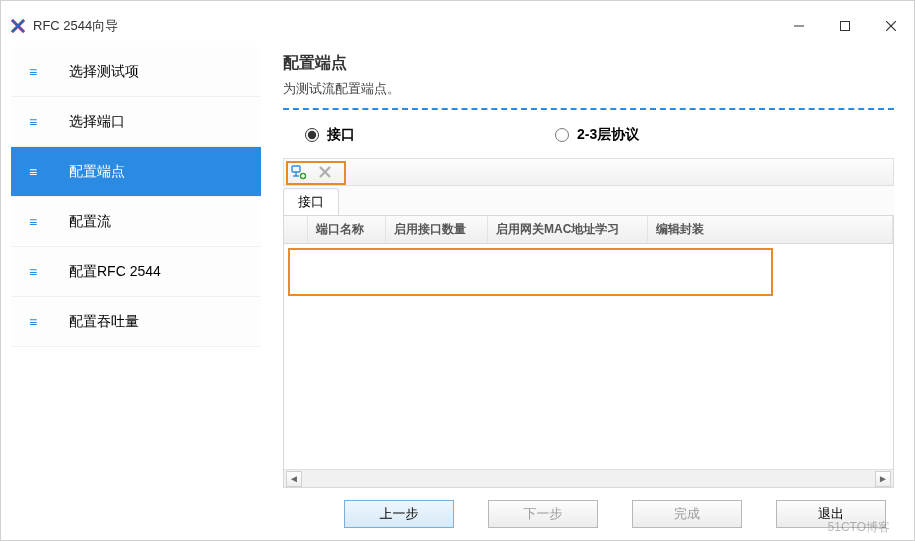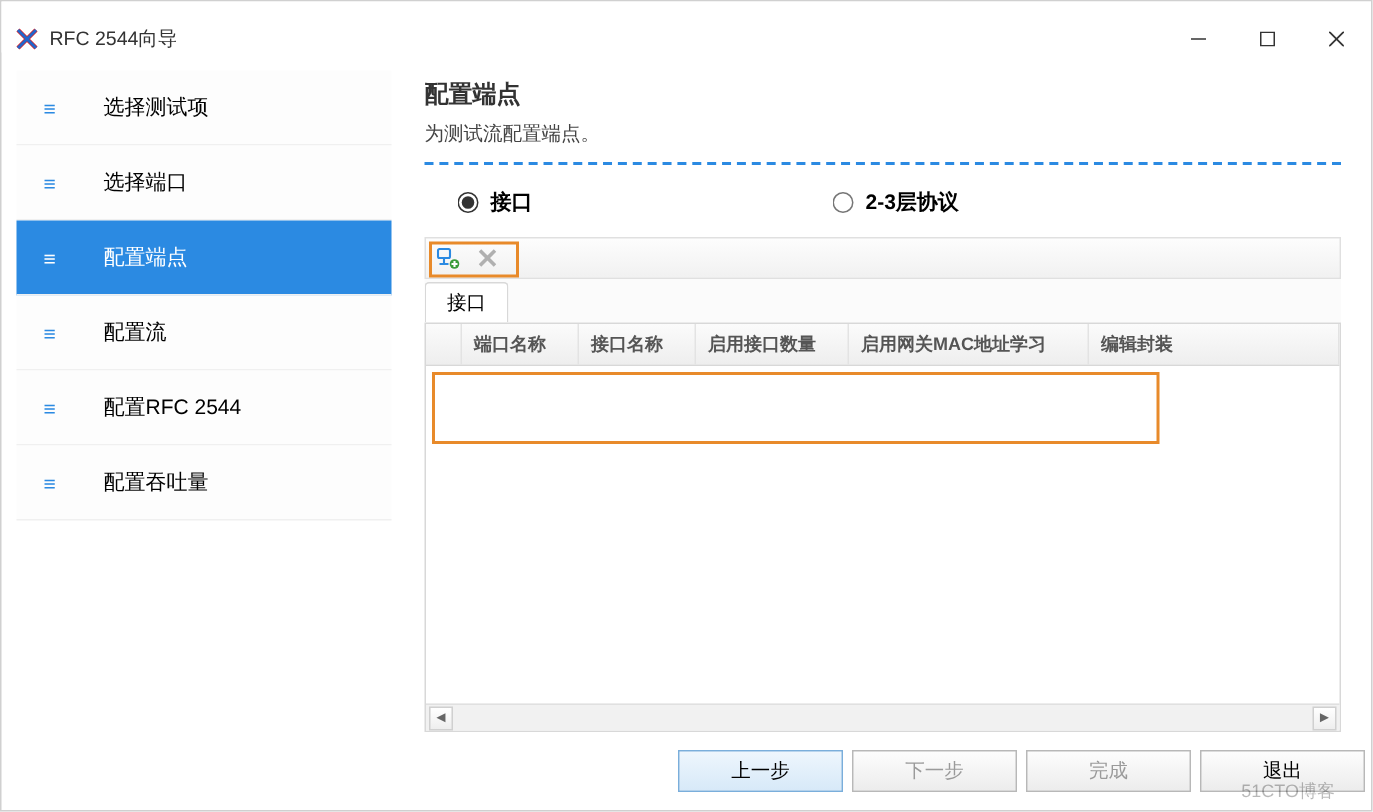"接口名称" div.hcell { html: <div>接口名称</div> -> none }
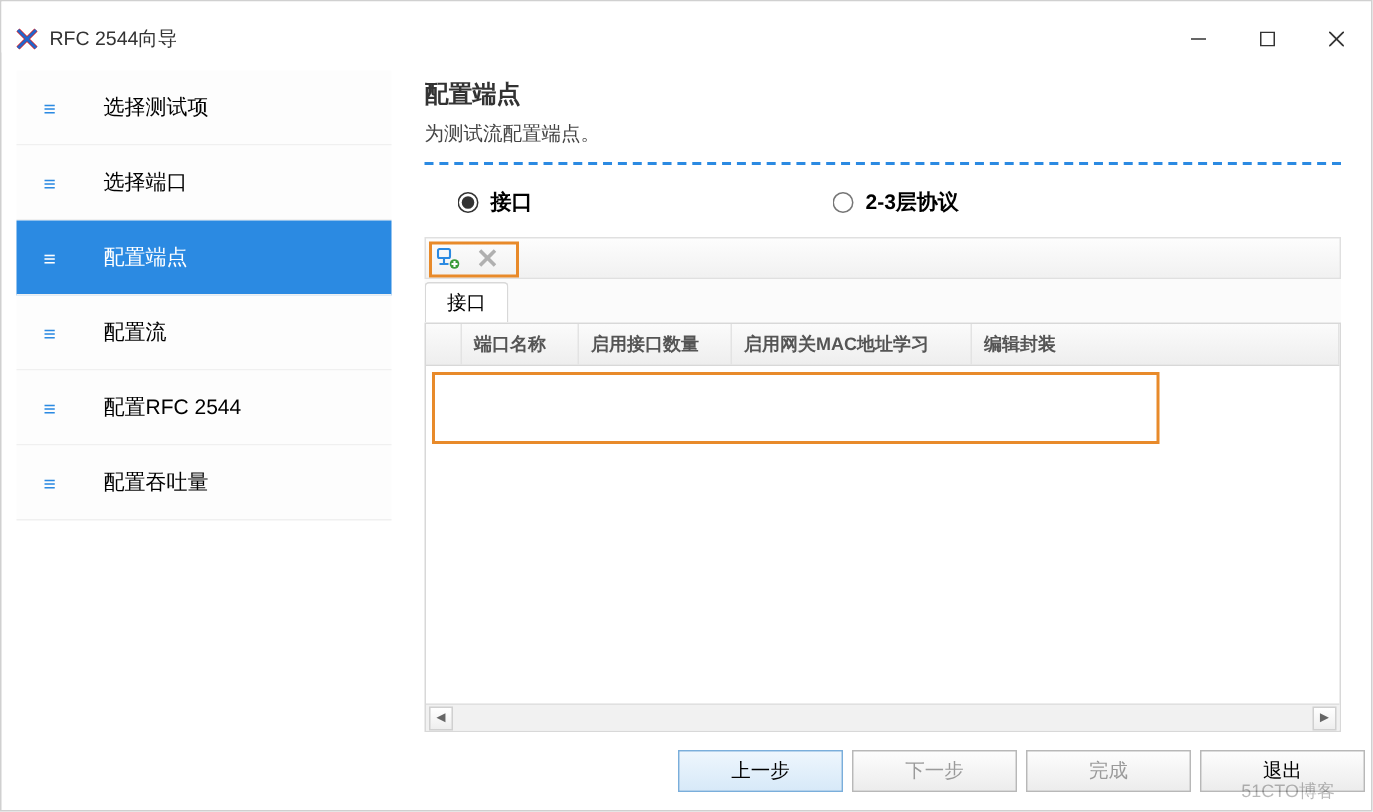"上一步" .footer { gap: 6px -> 34px; padding: 0 4px -> 0 28px }
